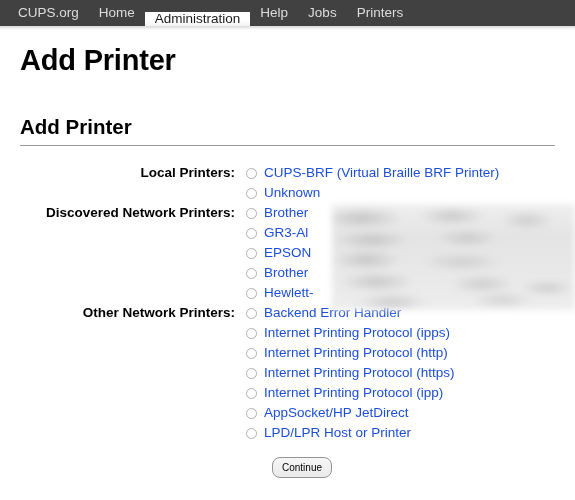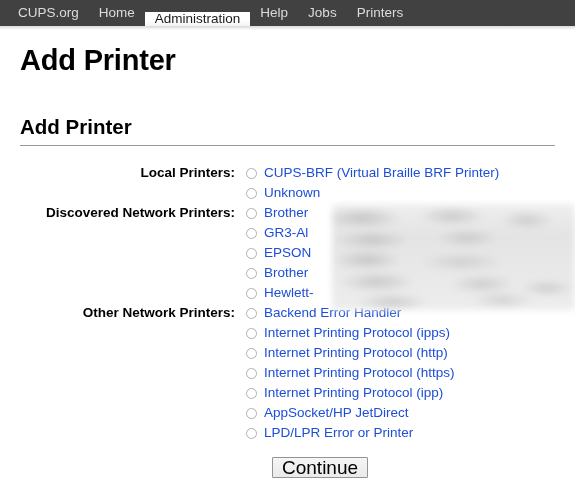"LPD/LPR Error or Printer" span.option-label { text: Error -> Host }
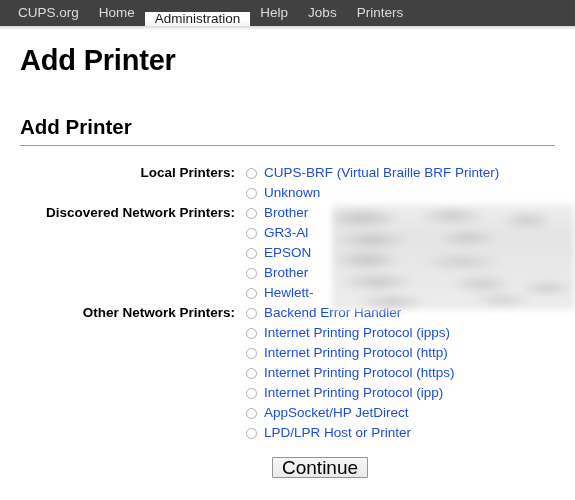"Continue" .continue-btn { border-radius: 1px -> 8px; font-size: 19px -> 10px }
